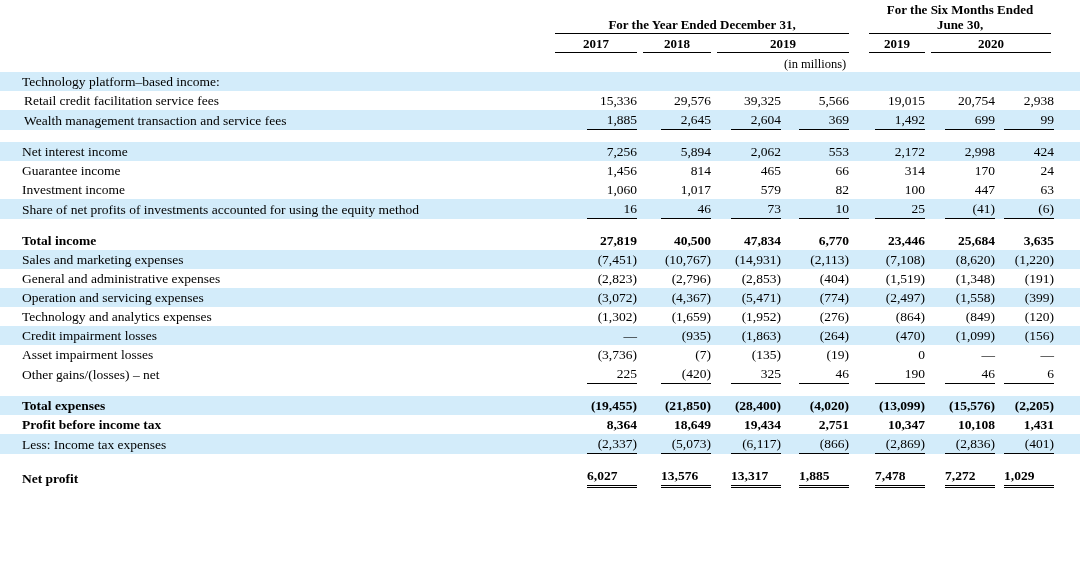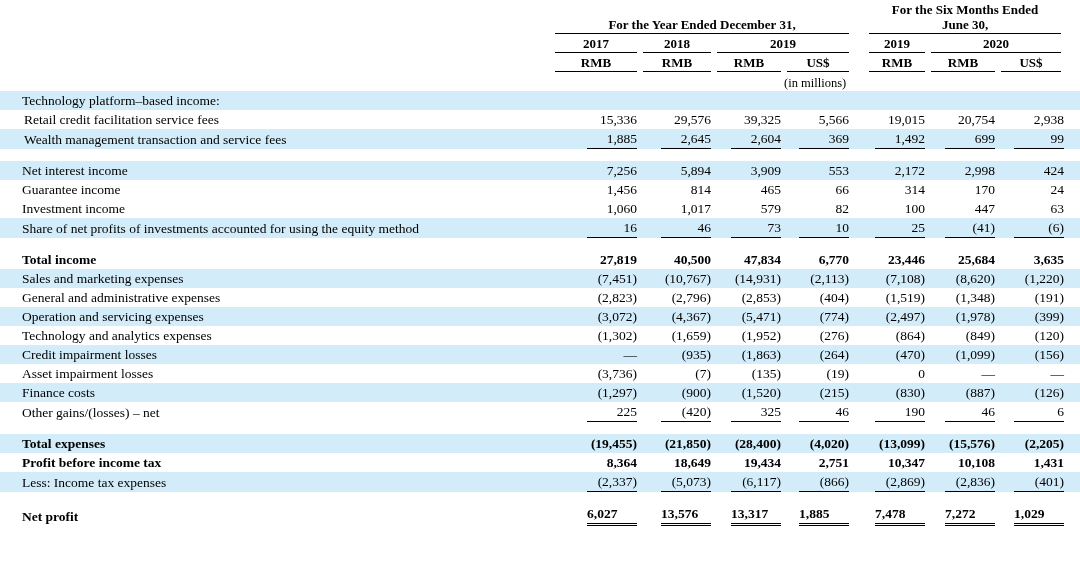"For the Six Months Ended" .c7 { padding-right: 16px -> 26px }
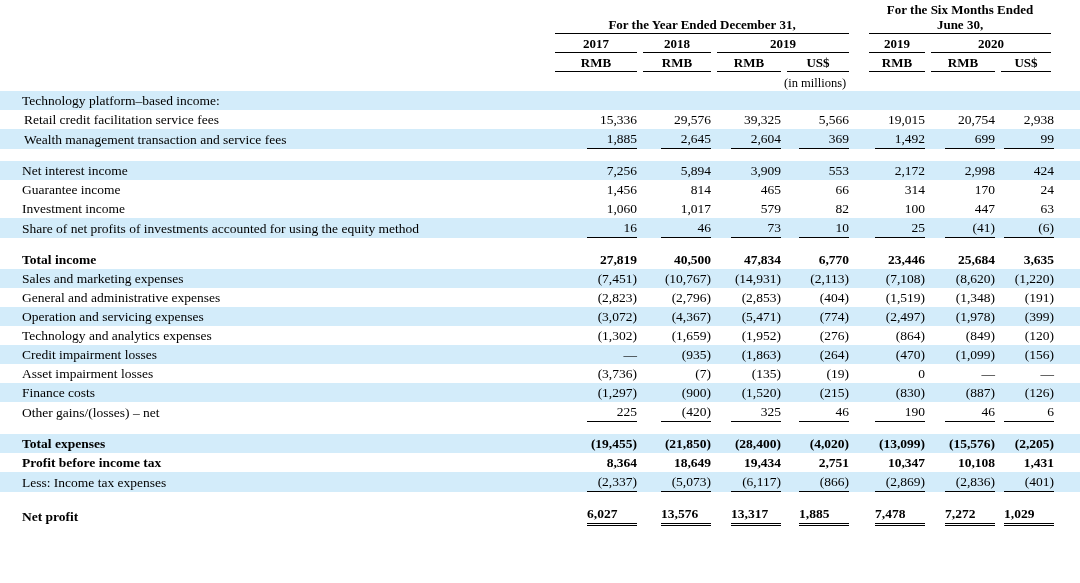"RMB" tr.hdr-row { html: <tr> <th></th> <th> <div>RMB</div> </th> <th> <div>RMB</div> </th> <th> <div>RMB</div> </th> <th> <div>US$</div> </th> <th></th> <th> <div>RMB</div> </th> <th> <div>RMB</div> </th> <th> <div>US$</div> </th> </tr> -> none }
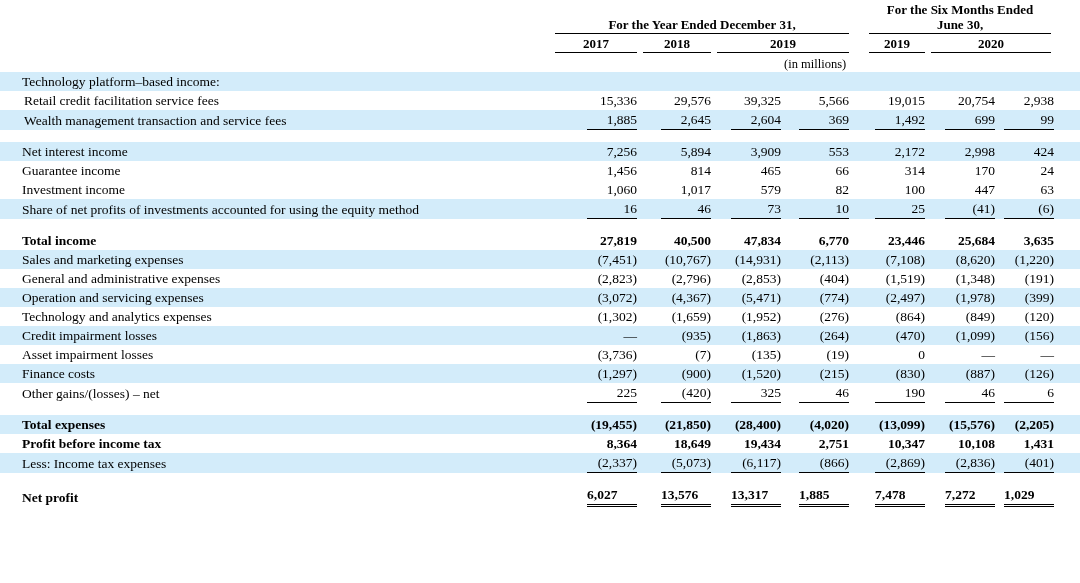"3,909" td.num { text: 3,909 -> 2,062 }
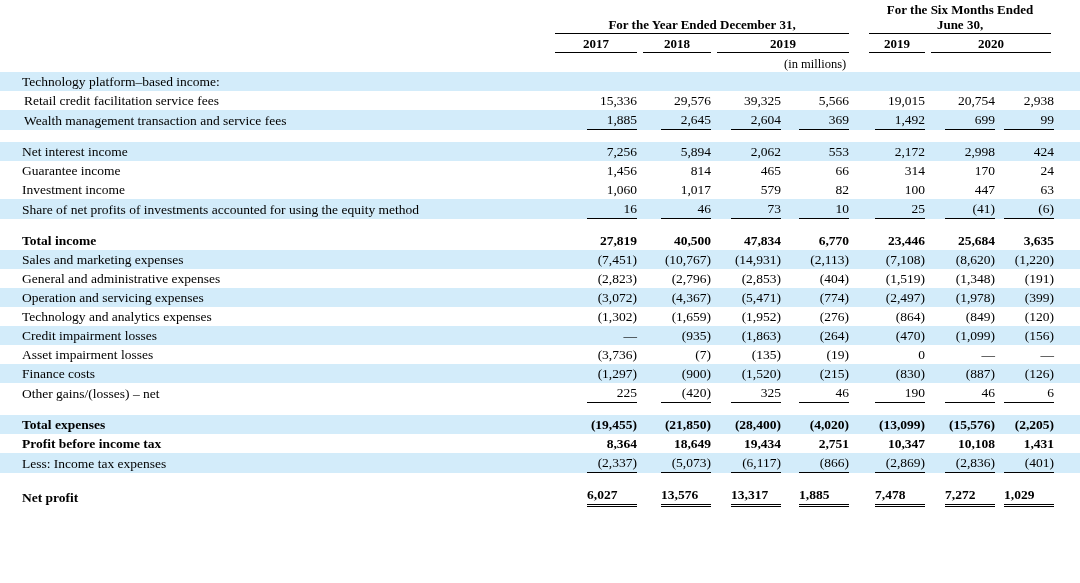"(1,978)" td.num { text: 1,978 -> 1,558 }
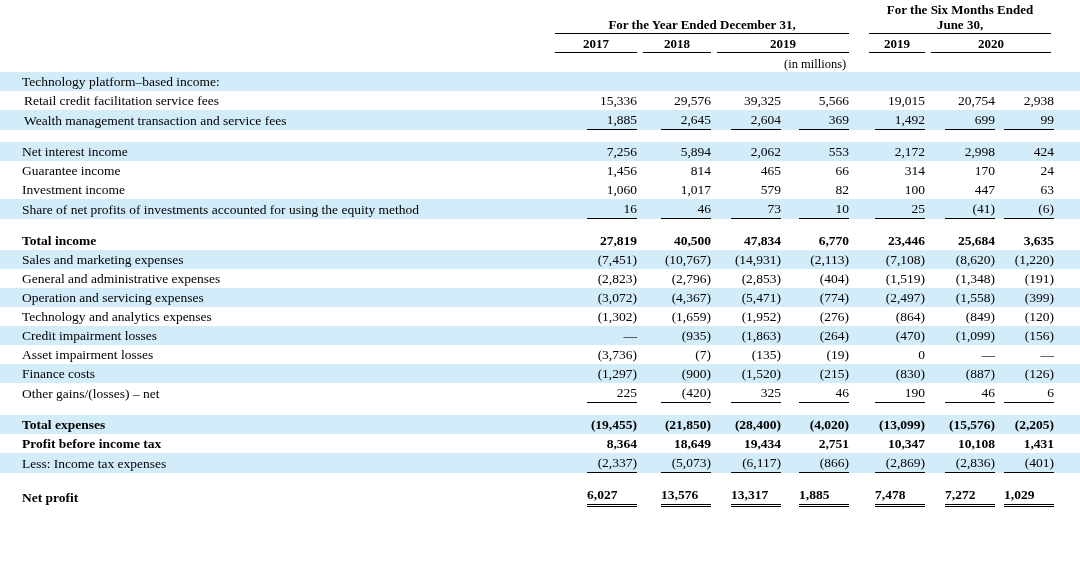"Finance costs" tr.stripe { html: <tr> <td>Finance costs</td> <td>(1,297)</td> <td>(900)</td> <td>(1,520)</td> <td>(215)</td> <td></td> <td>(830)</td> <td>(887)</td> <td>(126)</td> </tr> -> none }
